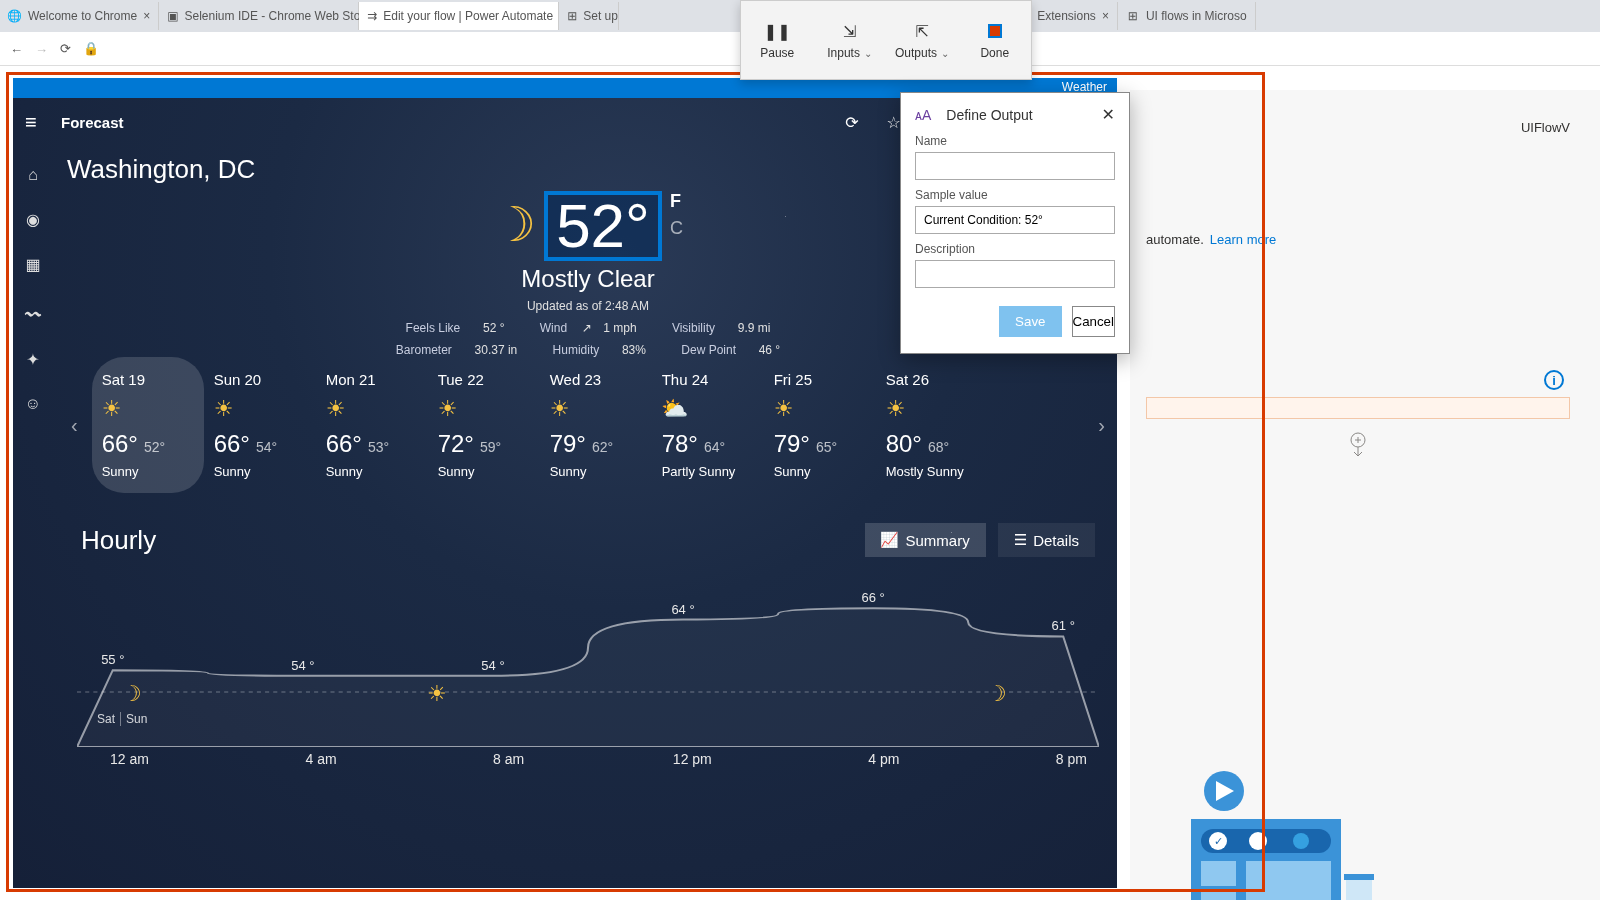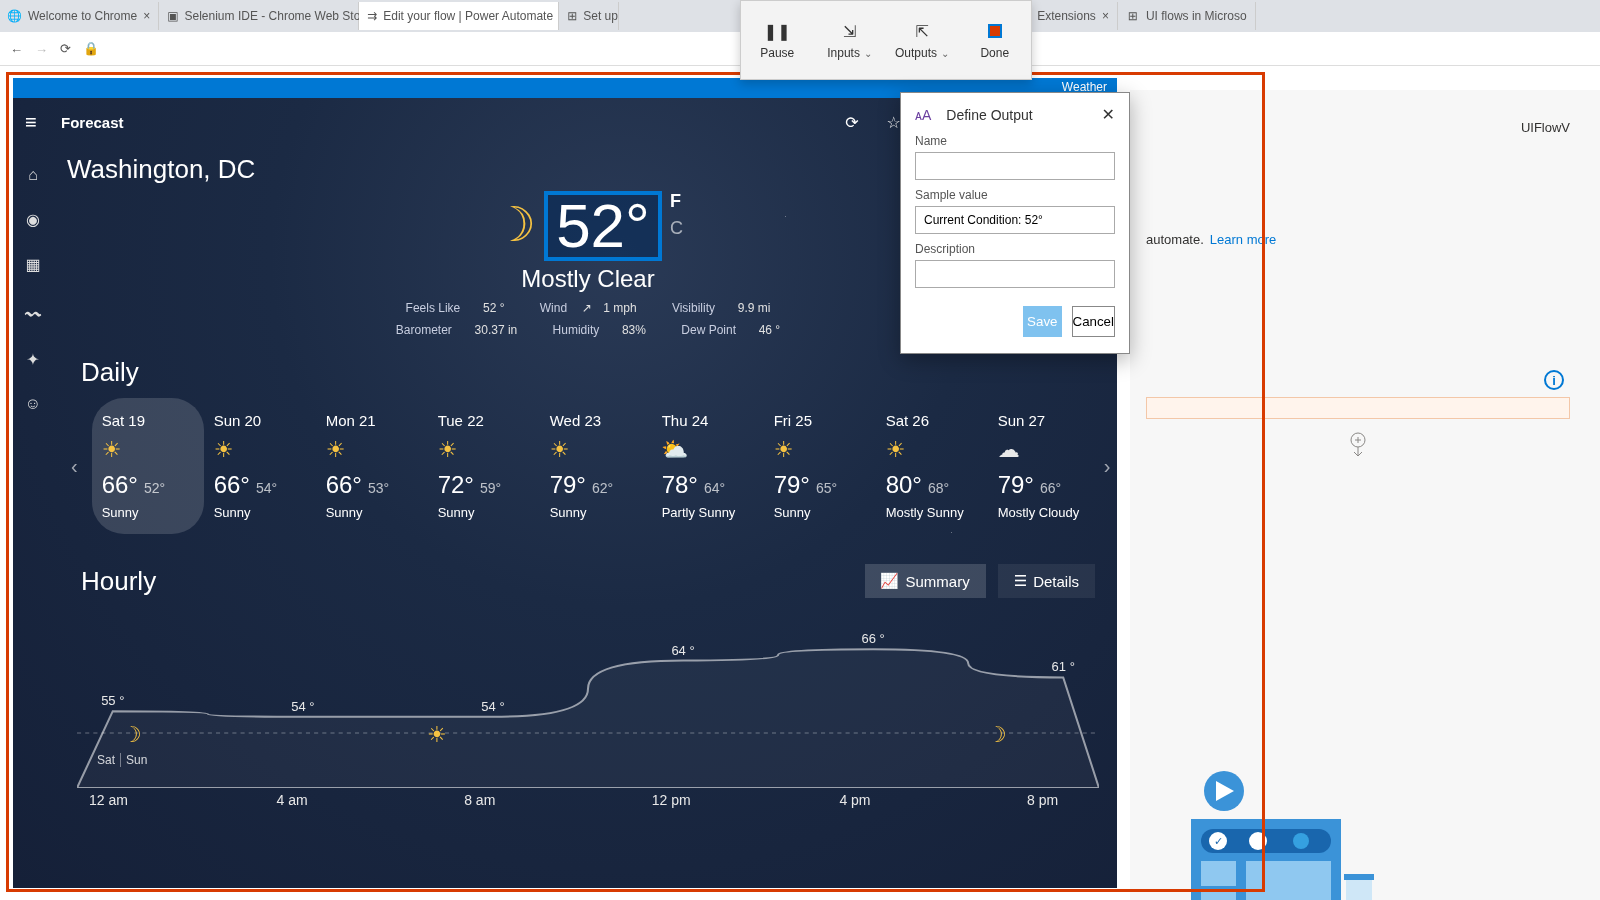"Updated as of 2:48 AM" div.updated { html: none -> <div>Updated as of 2:48 AM</div> }
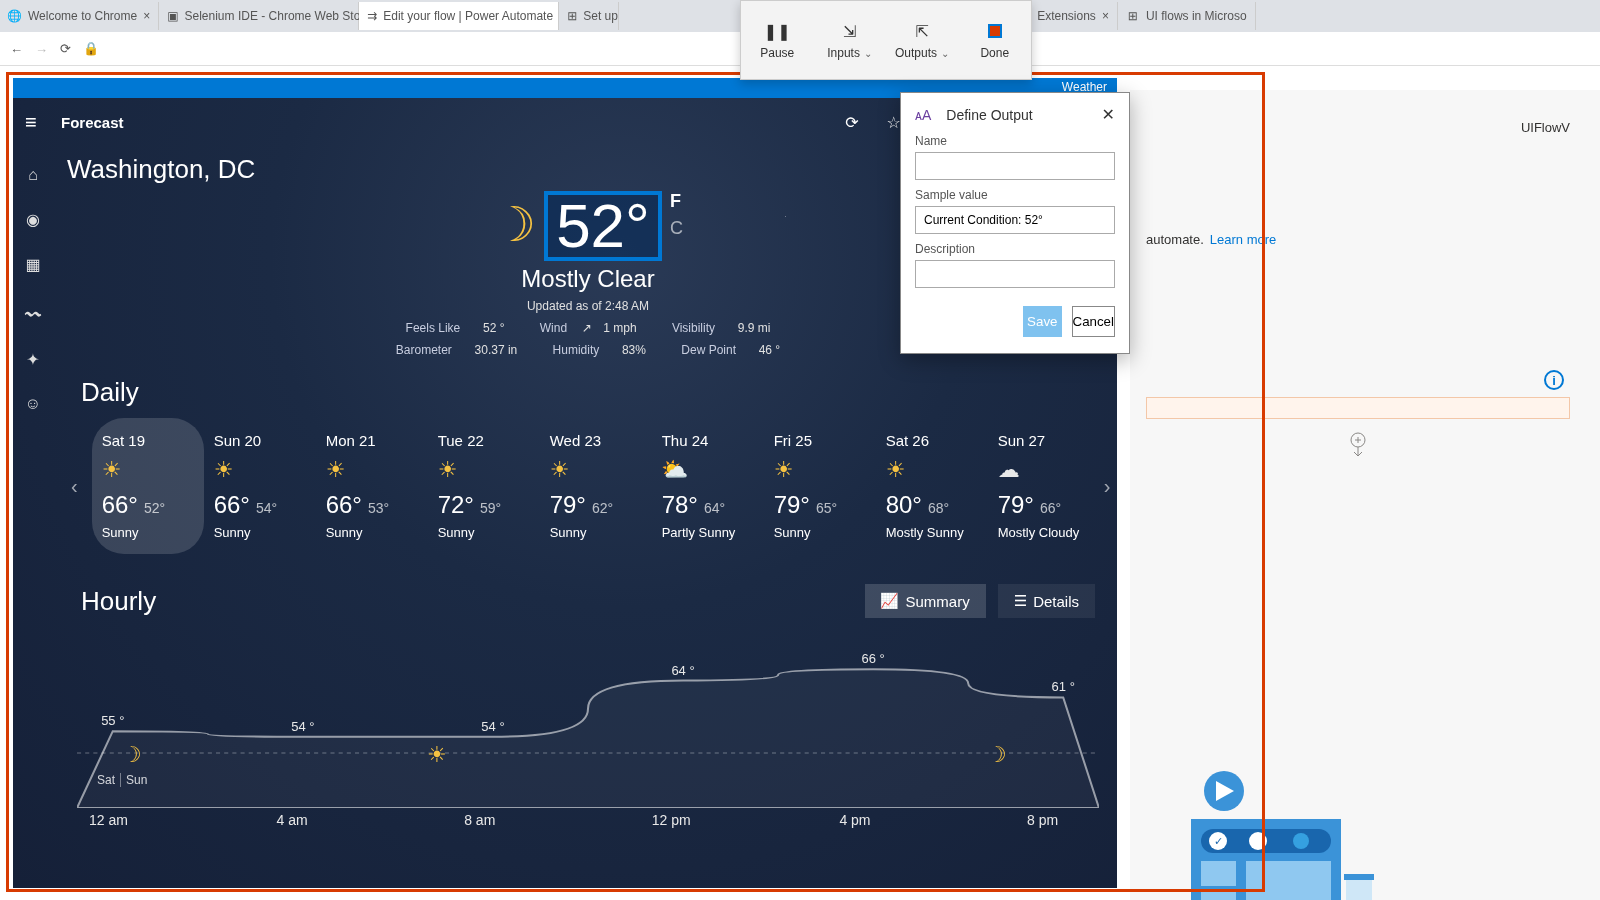"Save" .dialog .save { padding: 7px 4px -> 7px 16px }
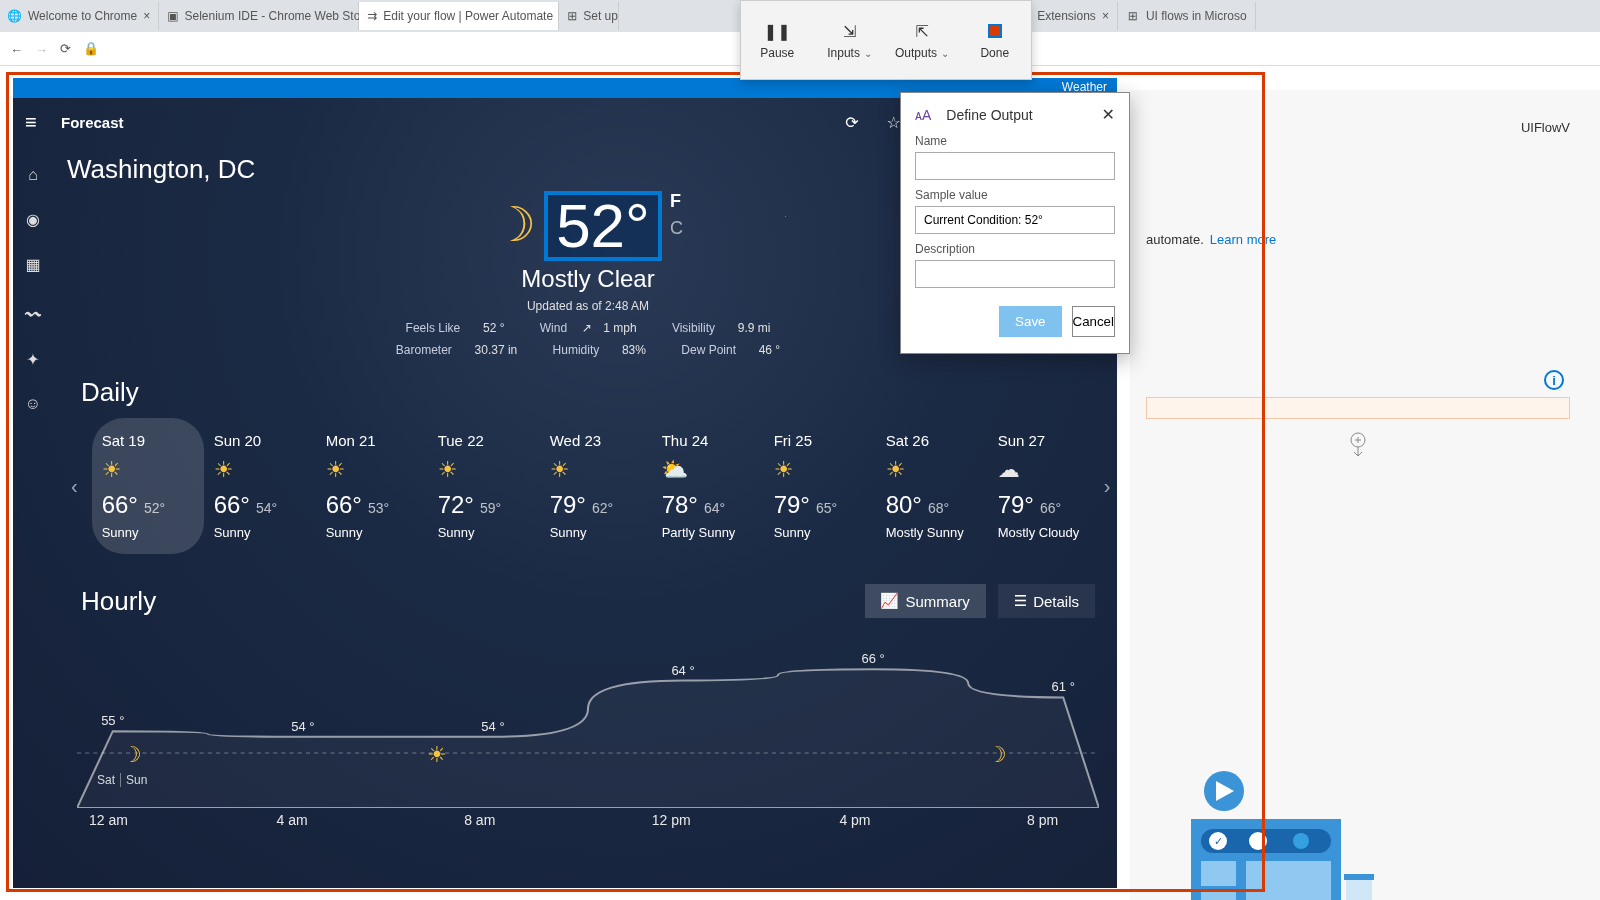"Daily" div.section-h { html: <div>Daily</div> -> none }
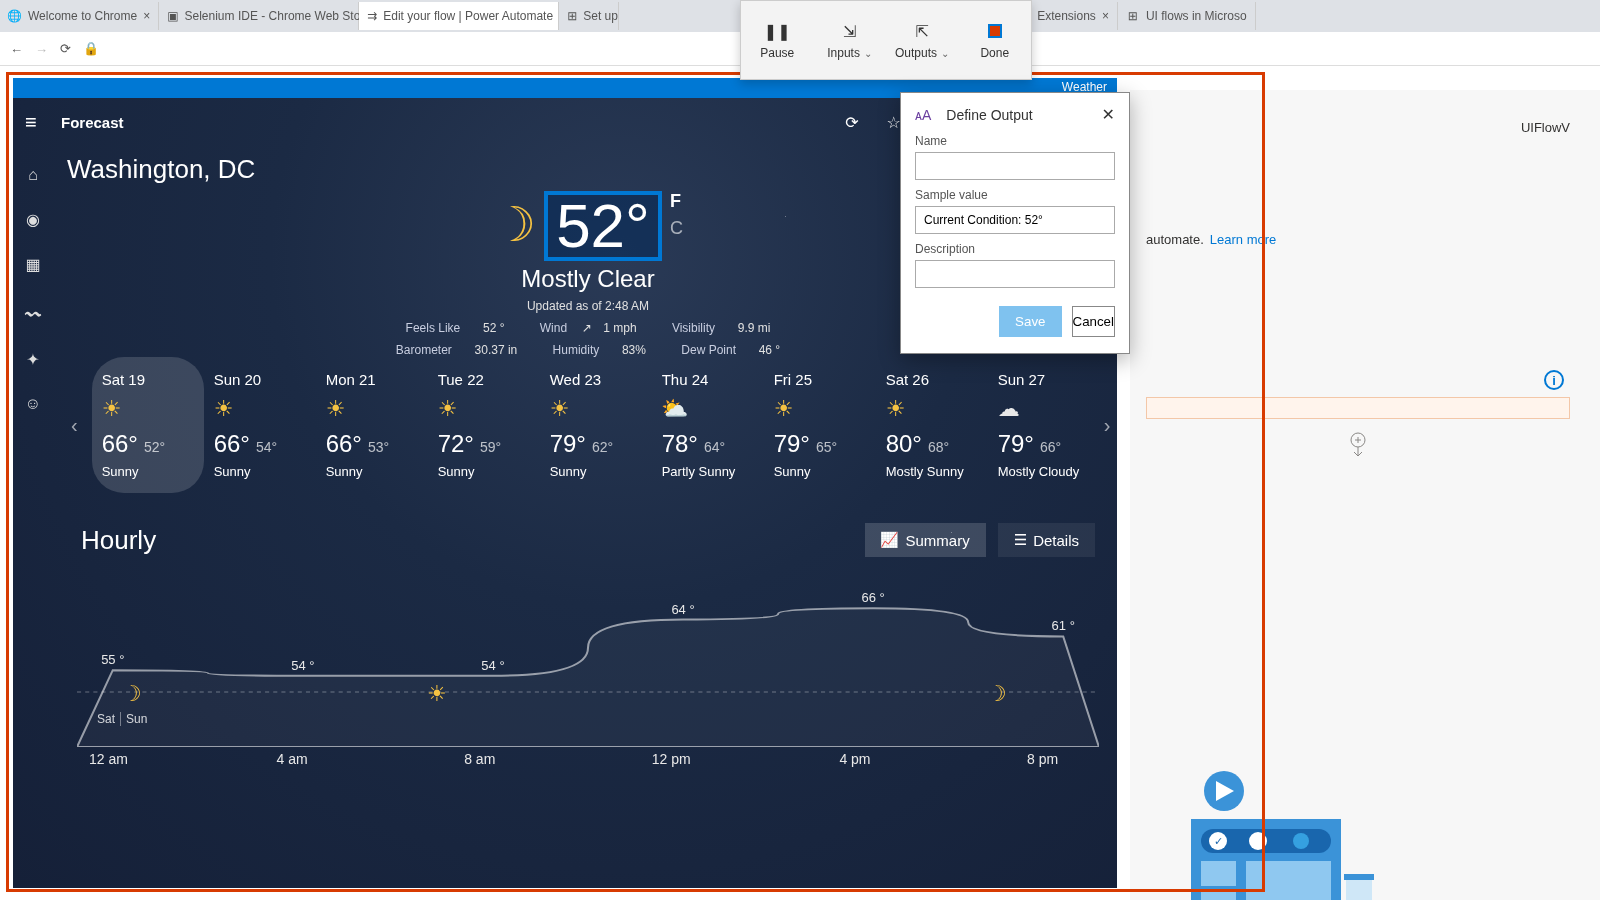"Sun 27" div.day-card { html: <div> <div>Sun 27</div> <div>☁</div> <div><span>79°</span><span>66°</span></div> <div>Mostly Cloudy</div> </div> -> none }
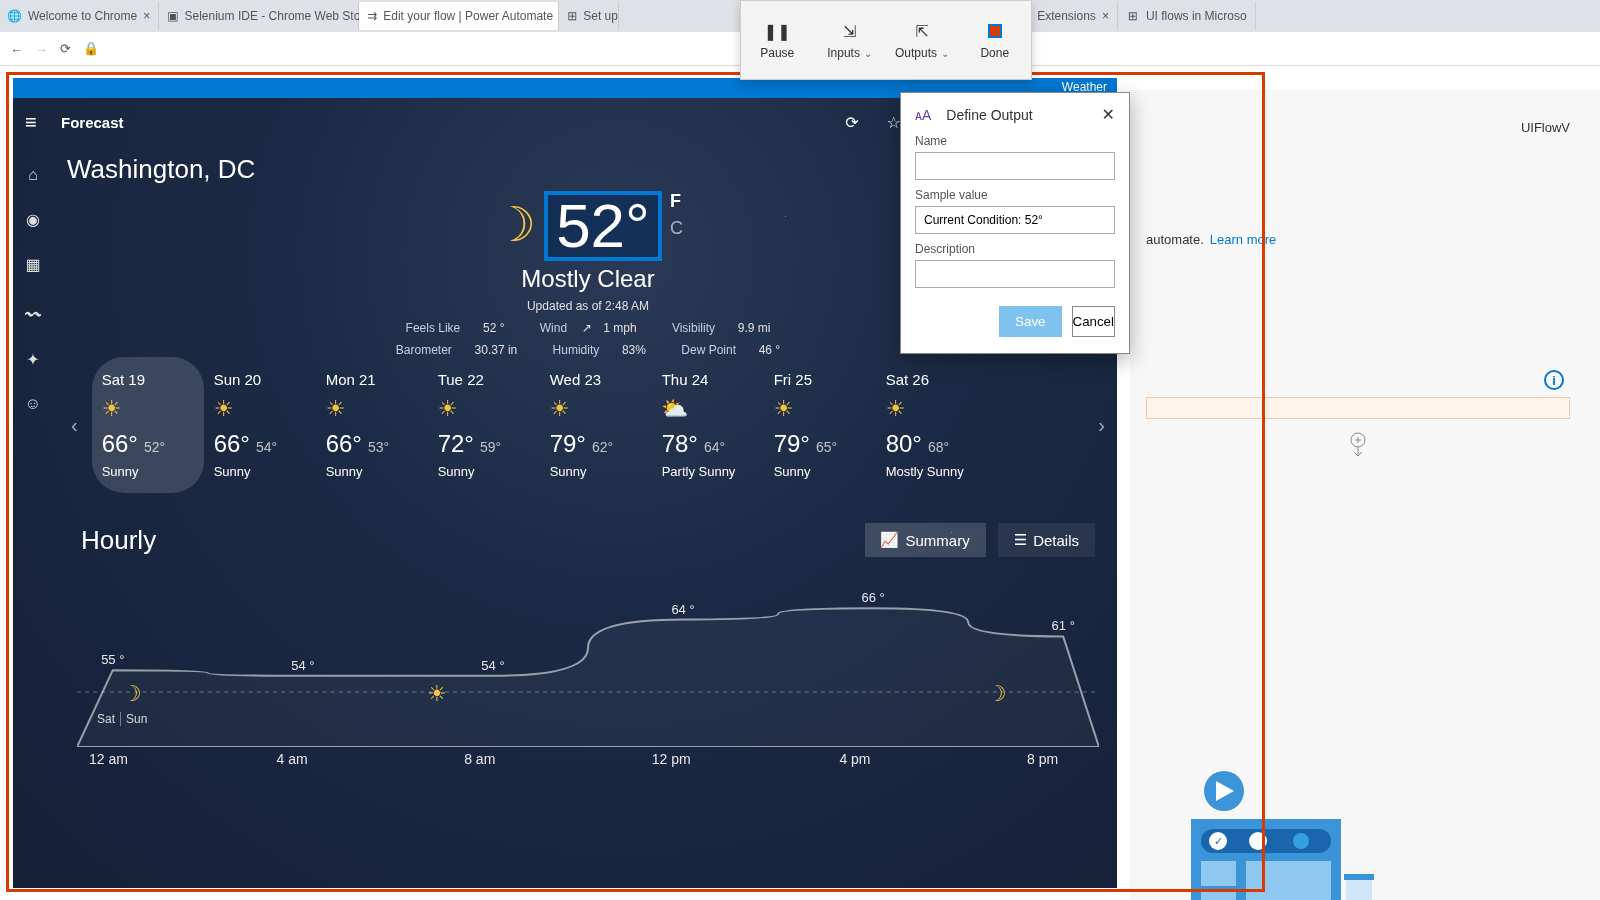"12 am" .tick-lbl { text-align: left -> right }
